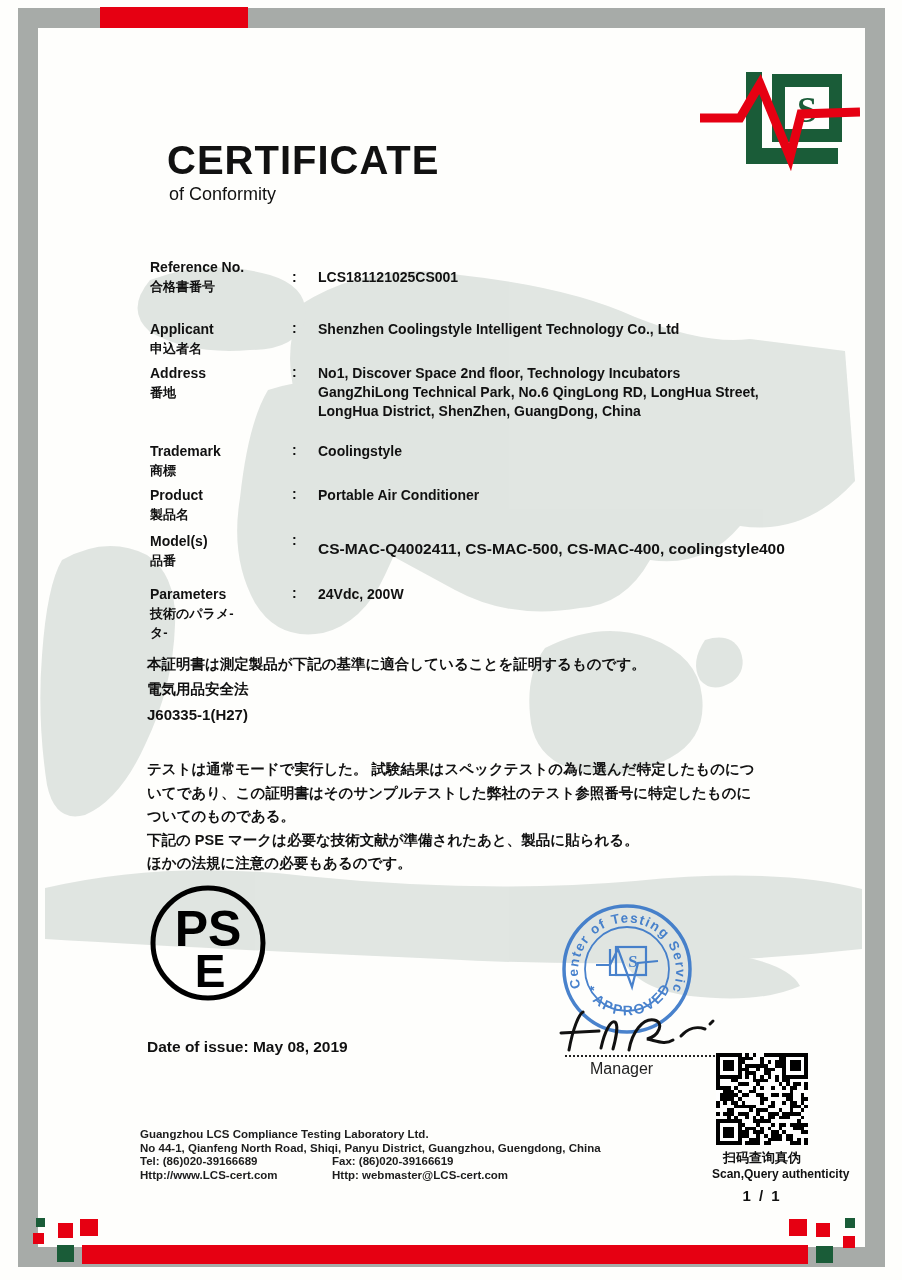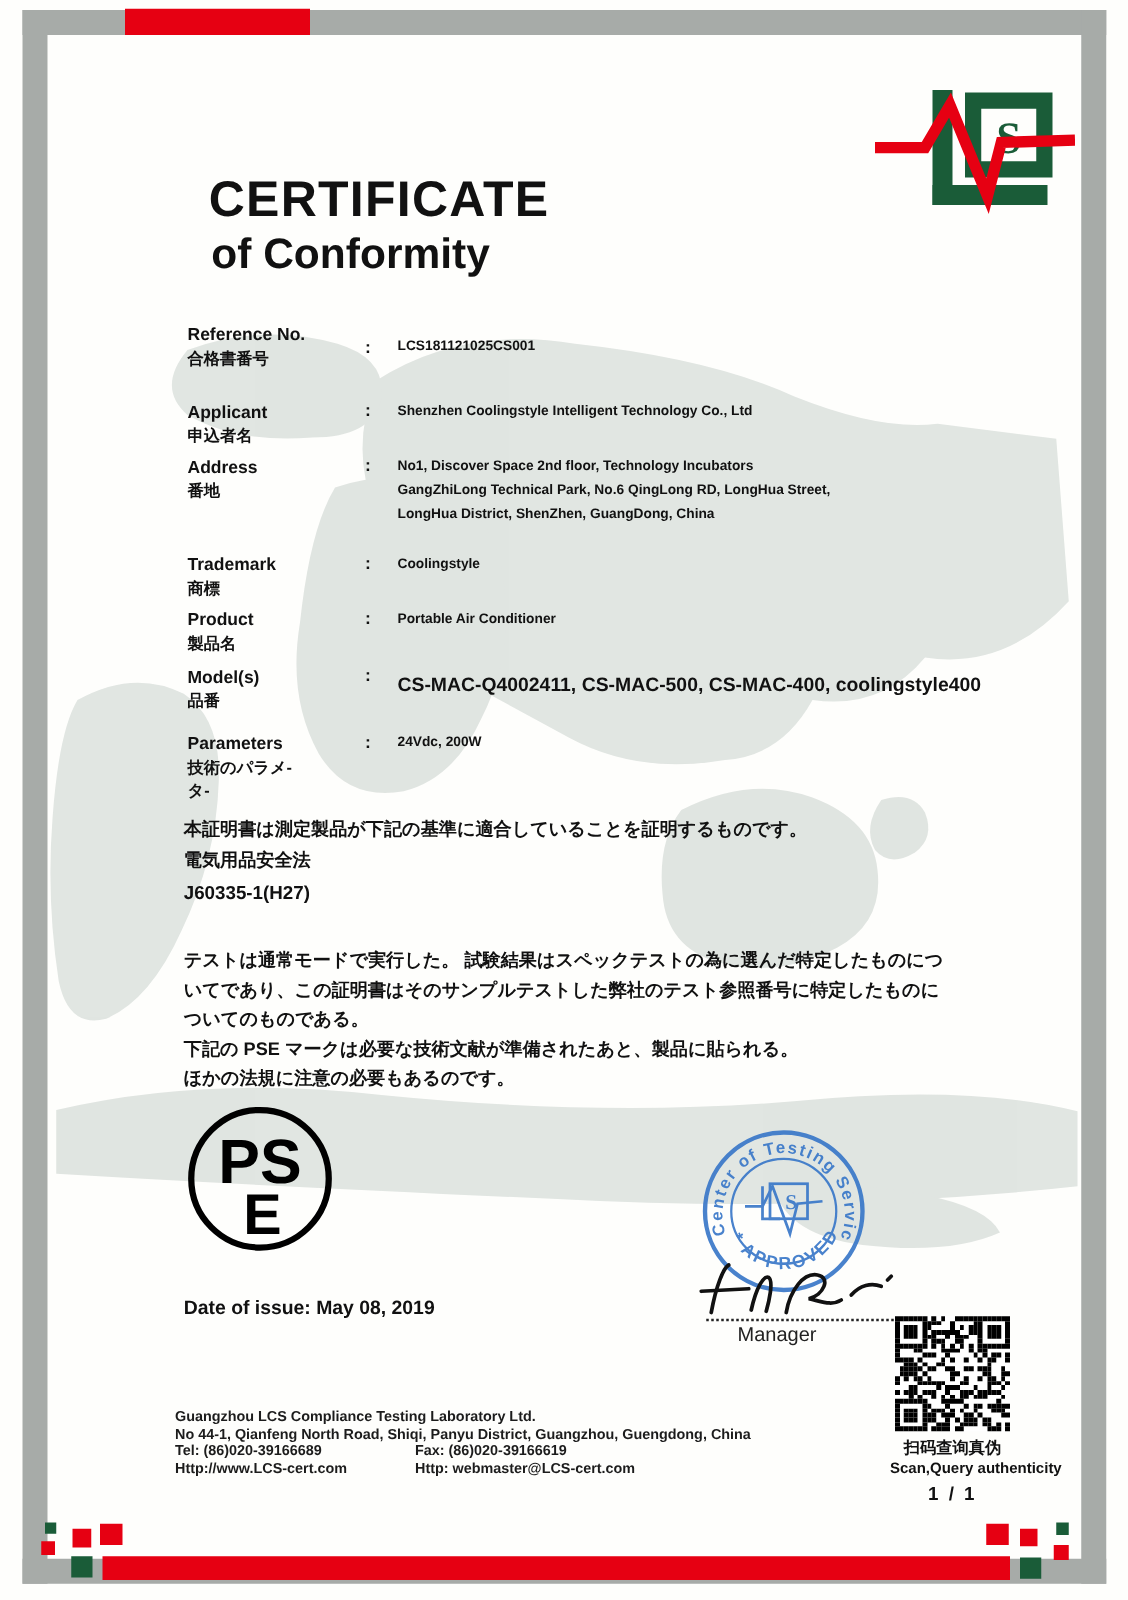"of Conformity" .title2 { font-size: 34px -> 18px; font-weight: bold -> normal }
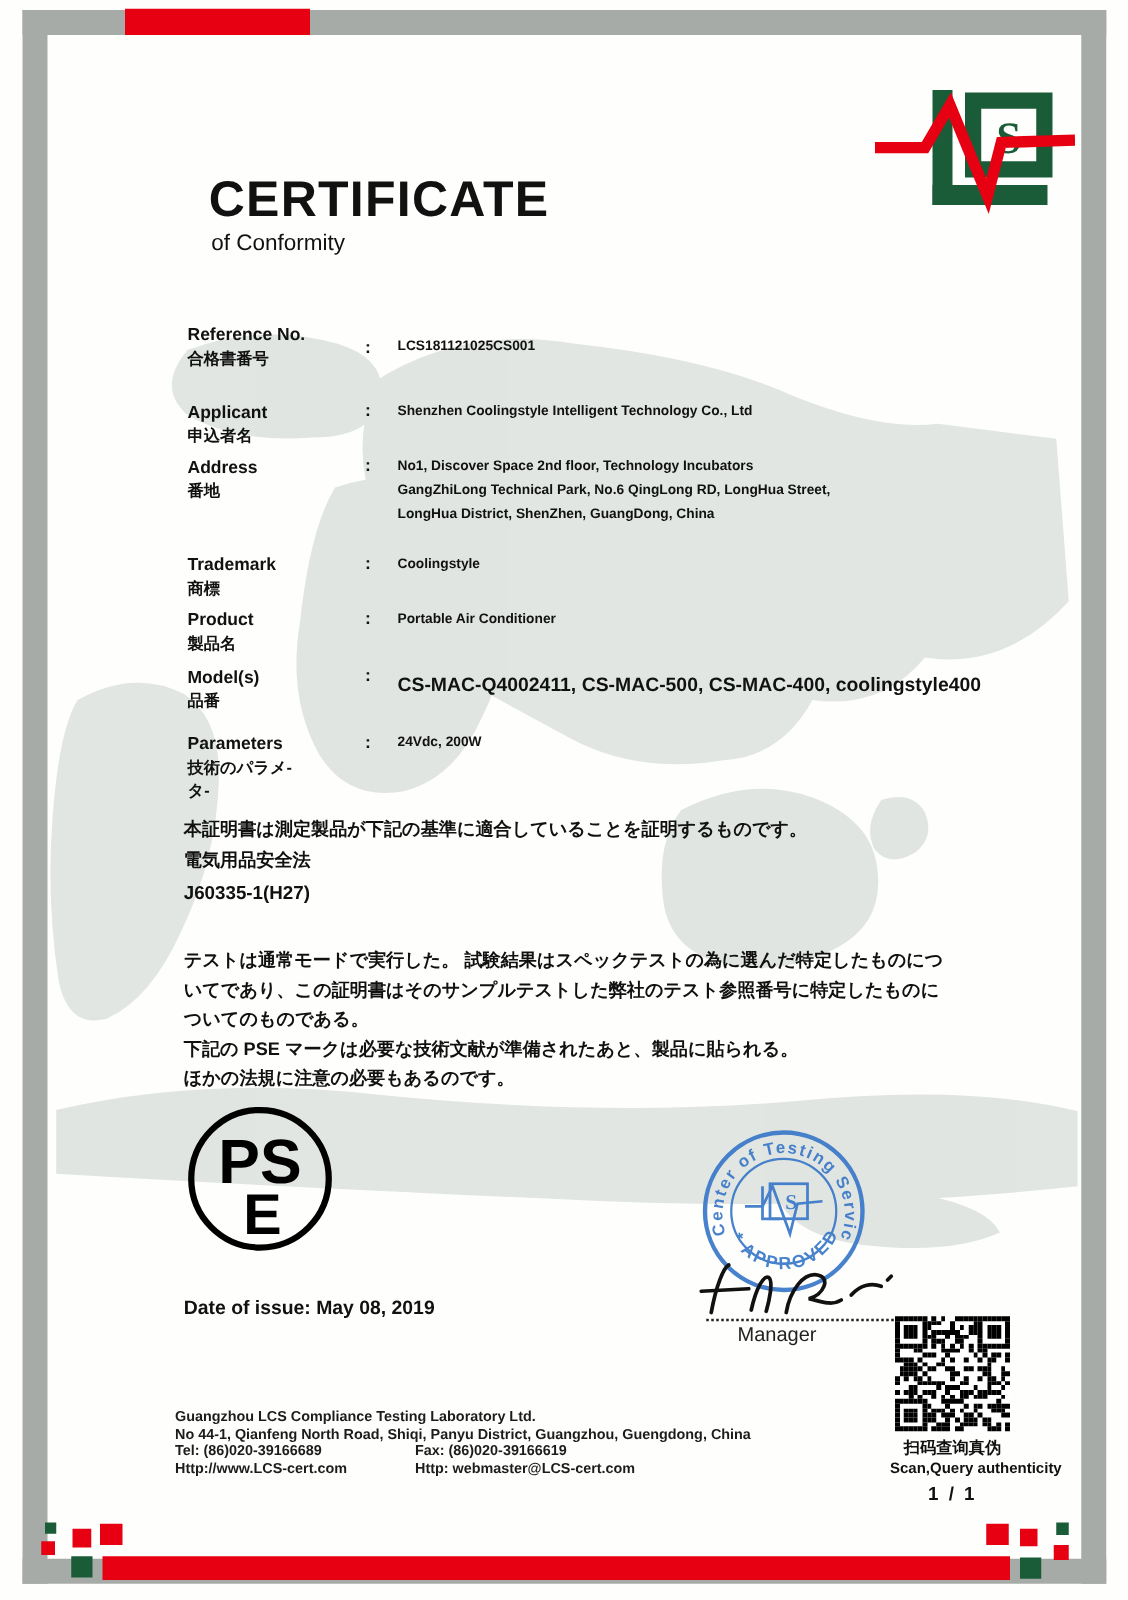"LCS181121025CS001" .fvalue { font-size: 11px -> 14px }
